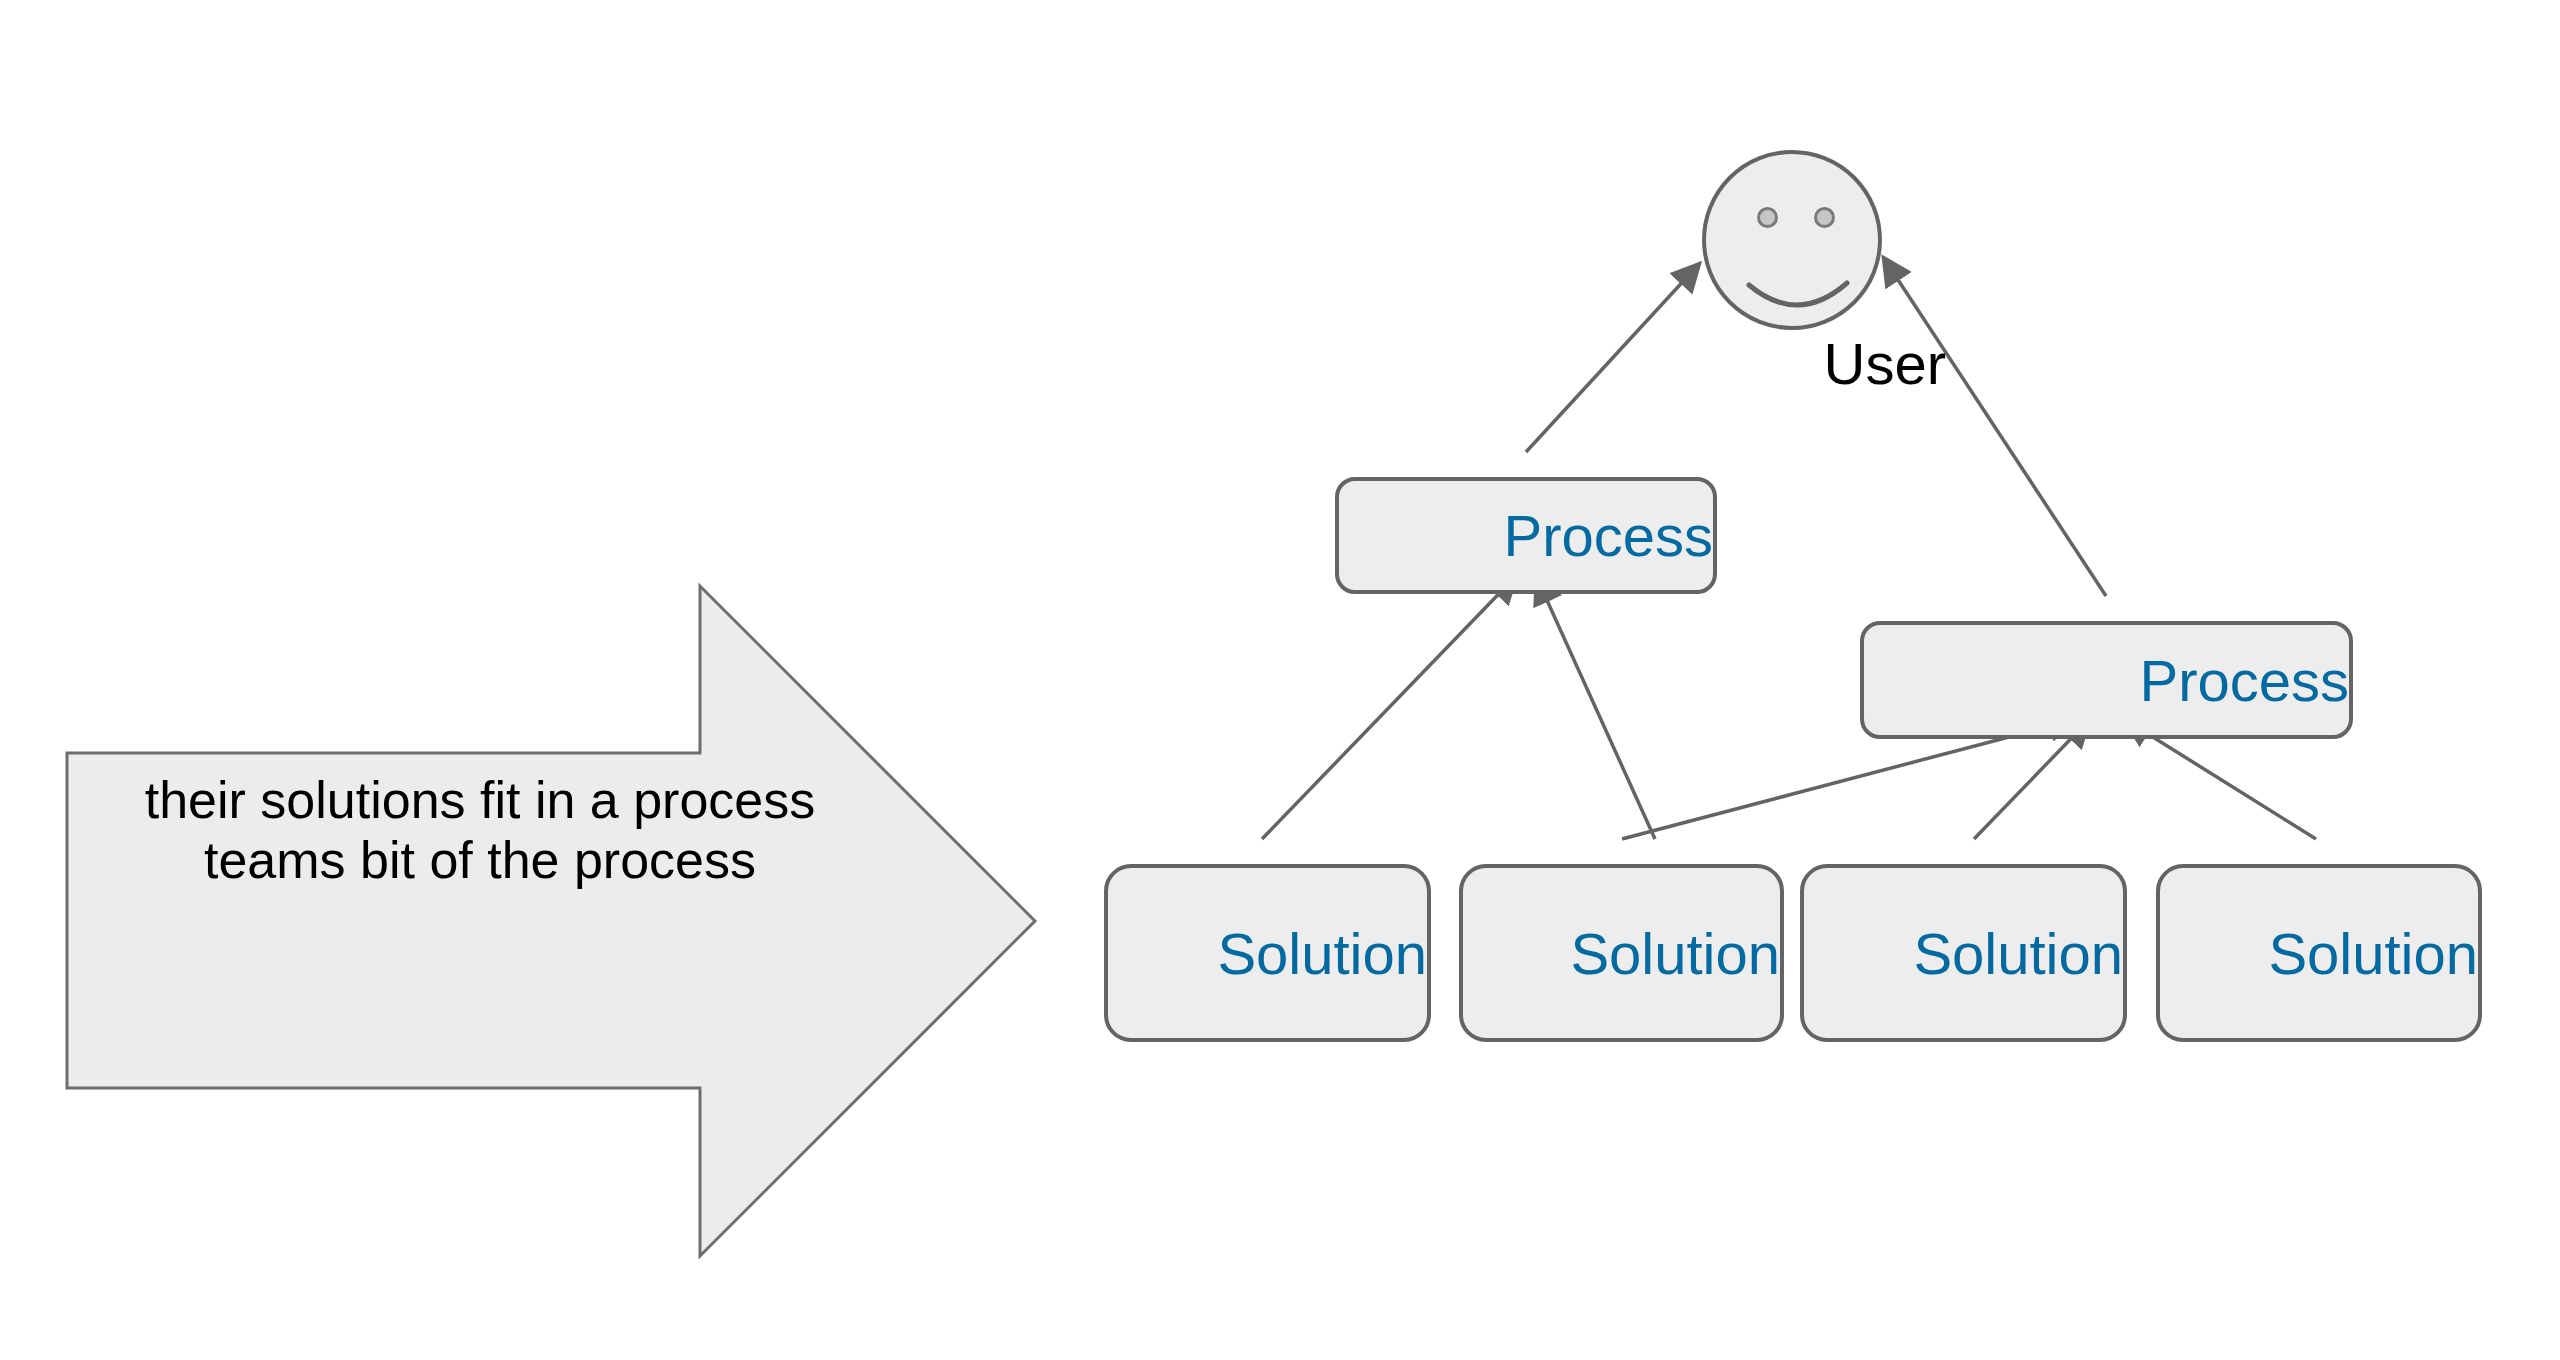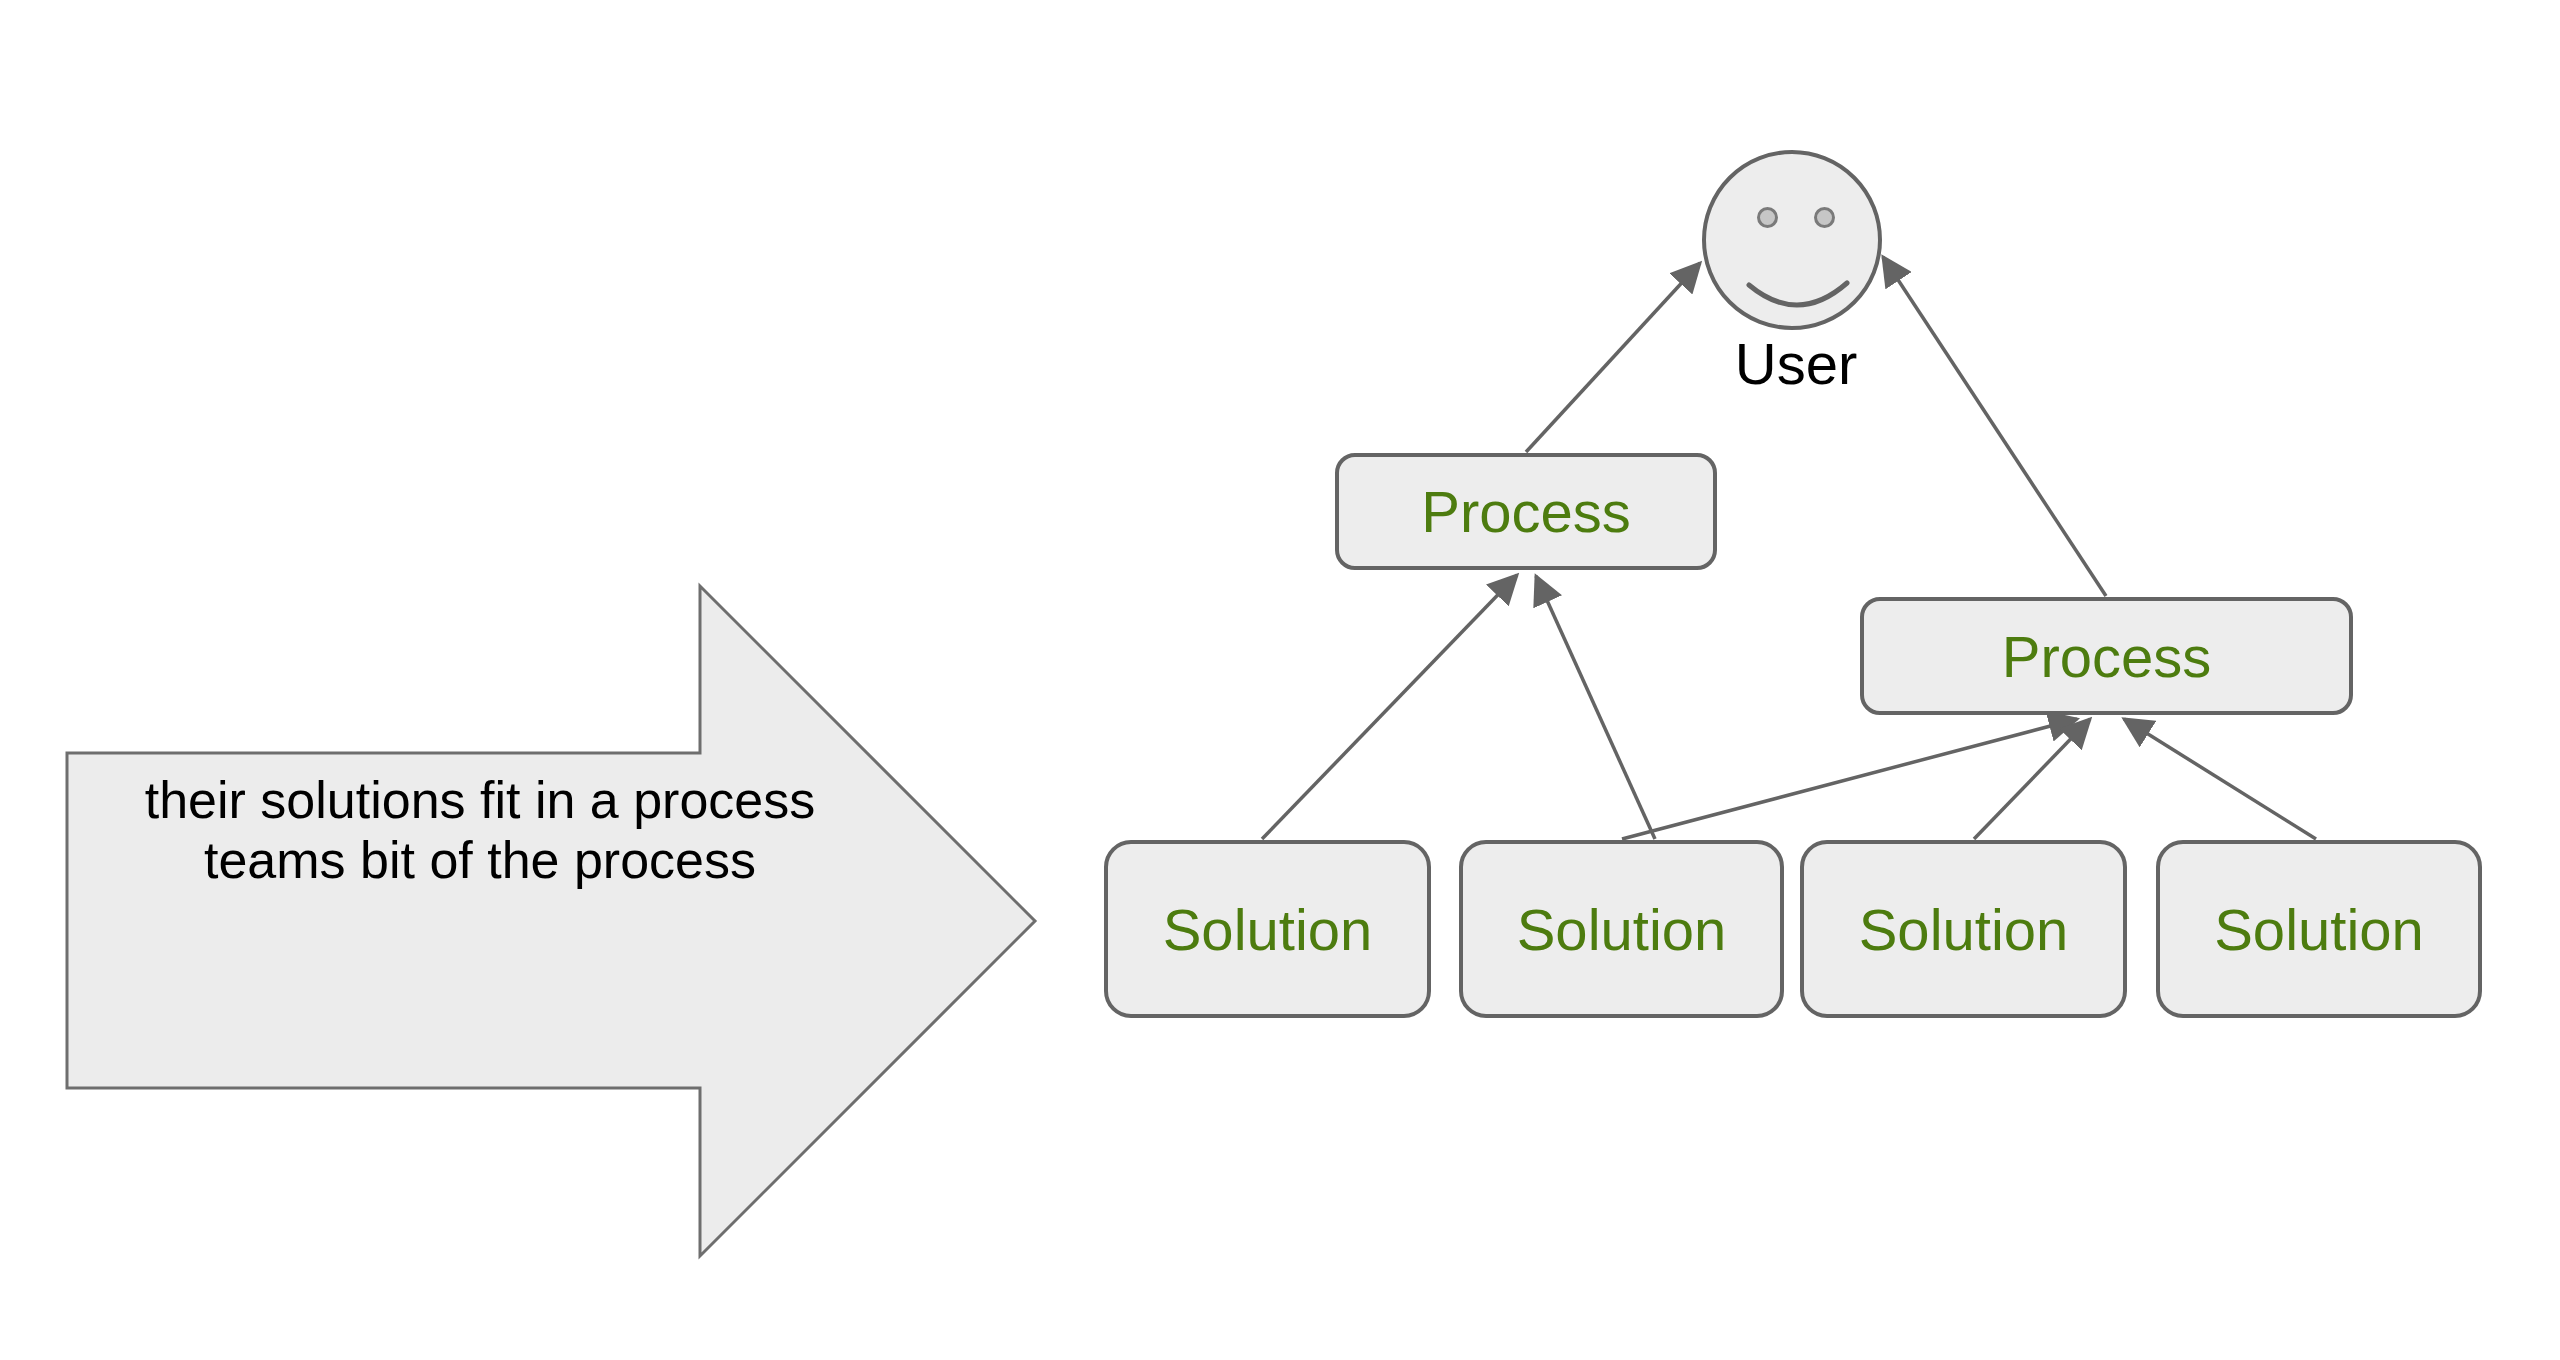"User" .user-label { text-align: center -> right }
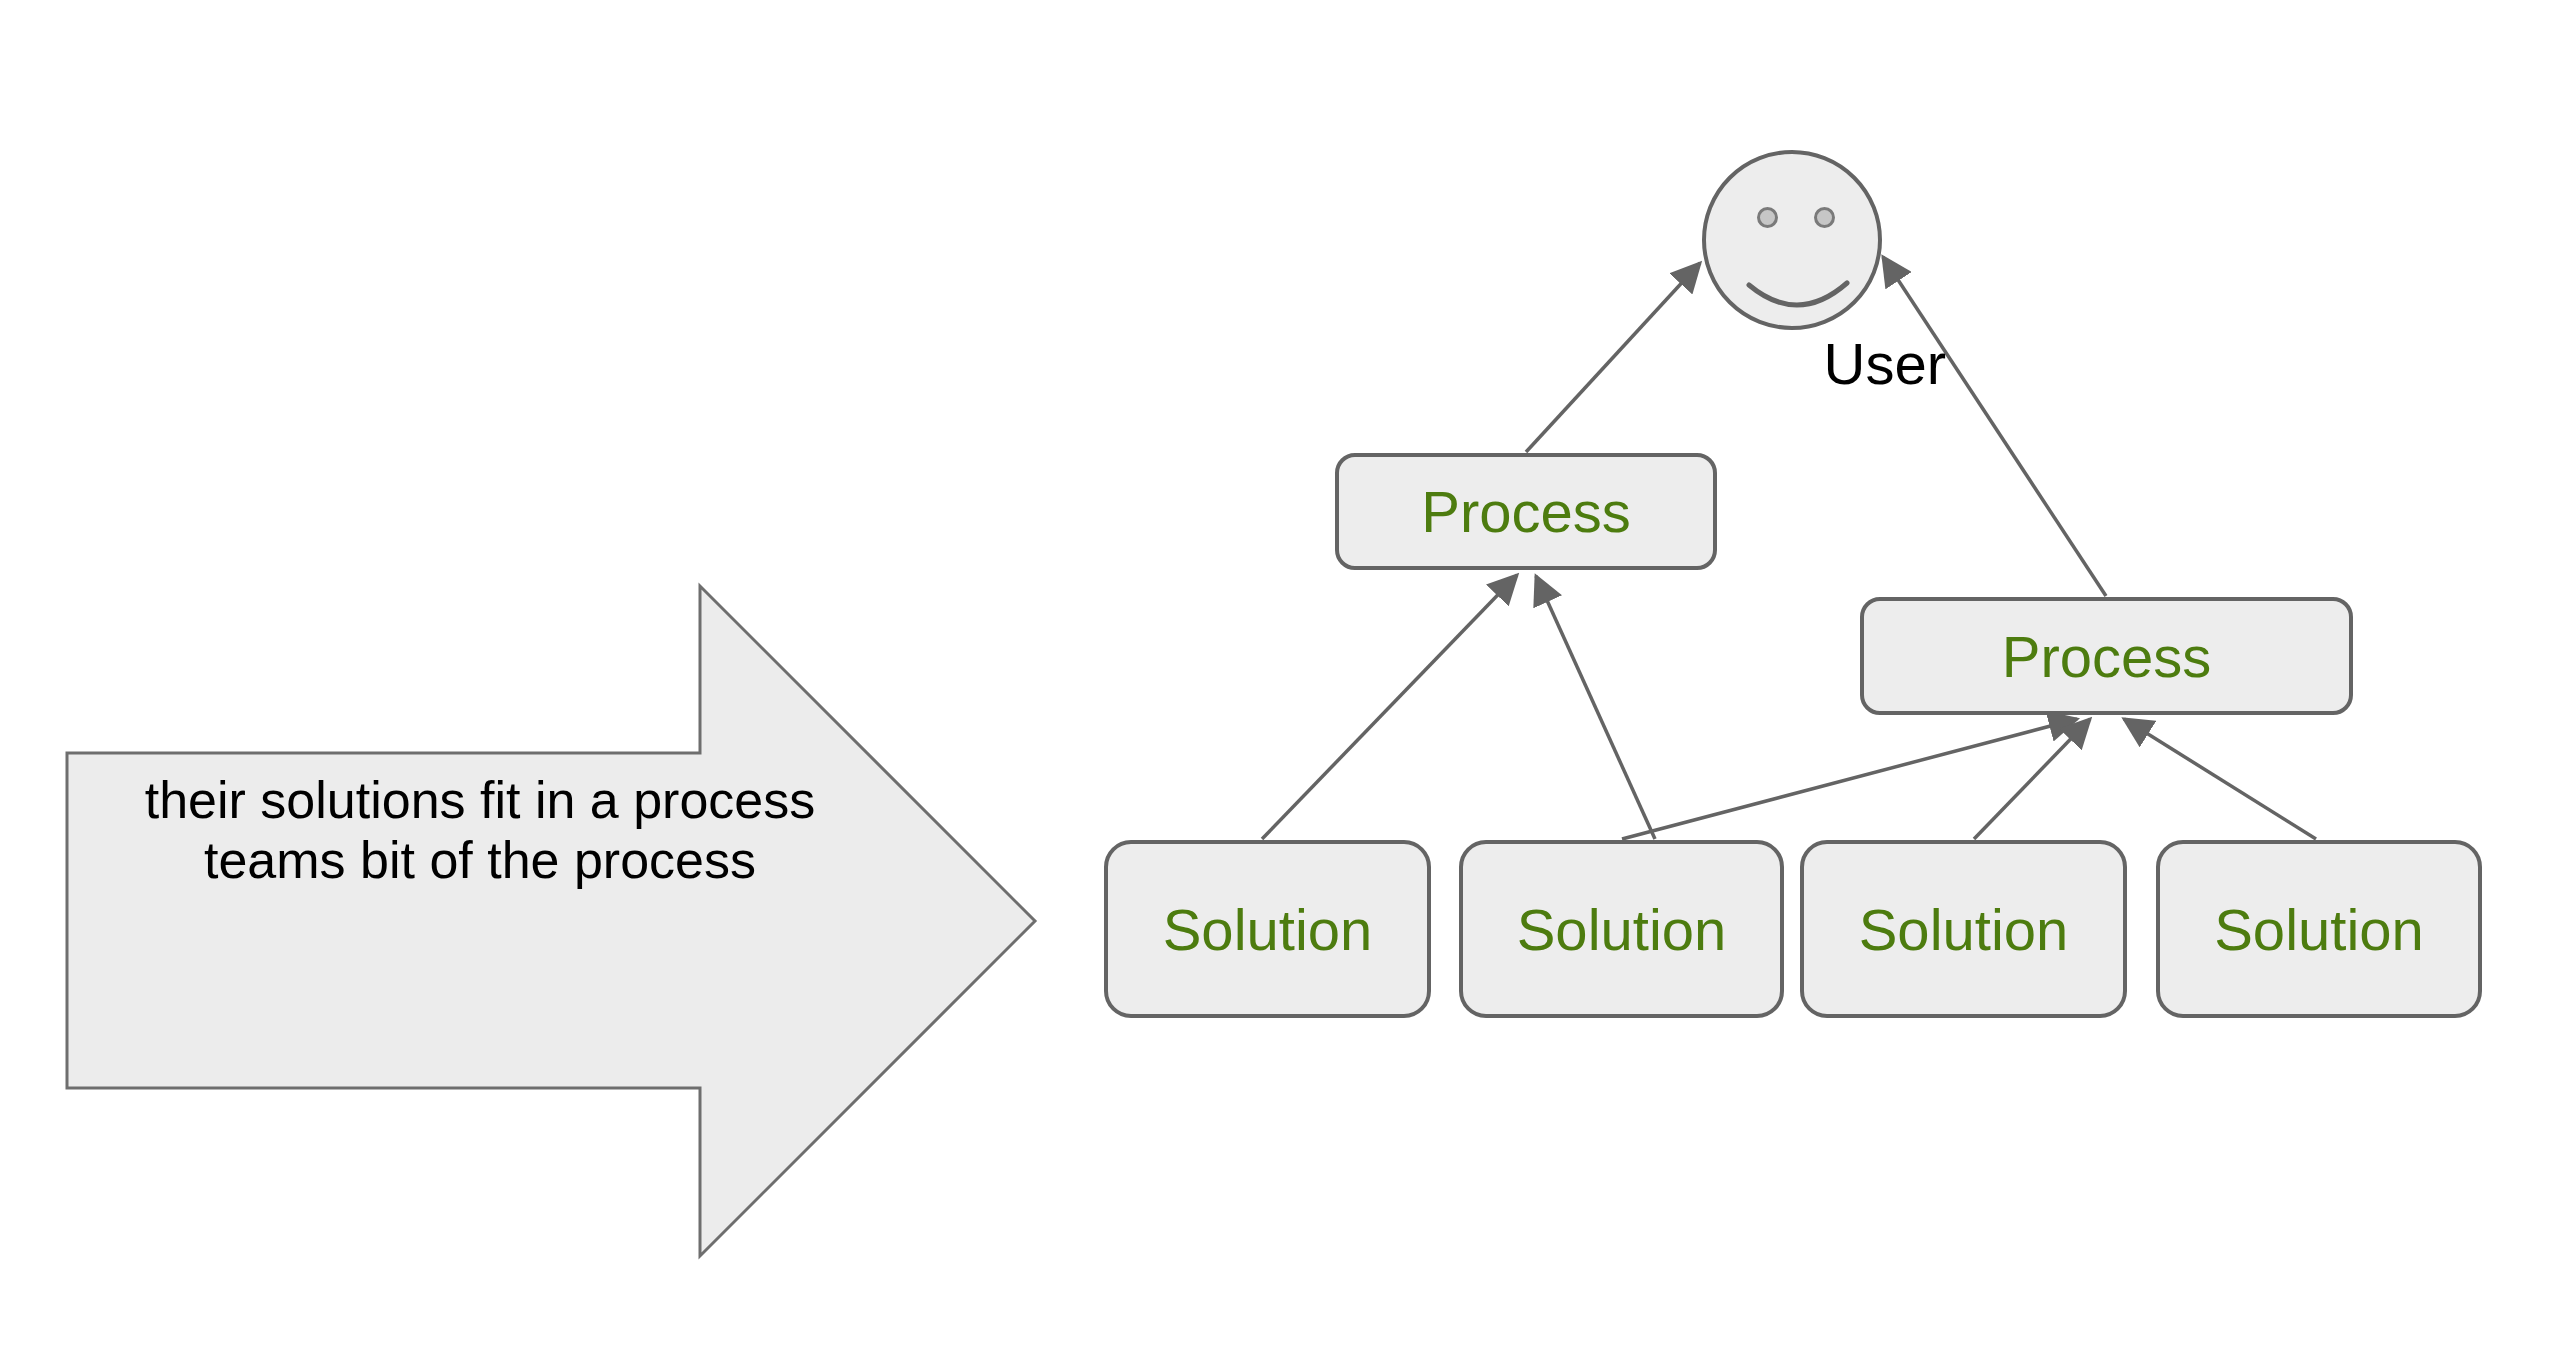"Process" .node { color: #4d7c0f -> #0369a1; justify-content: center -> flex-end; margin-top: none -> 24px }
